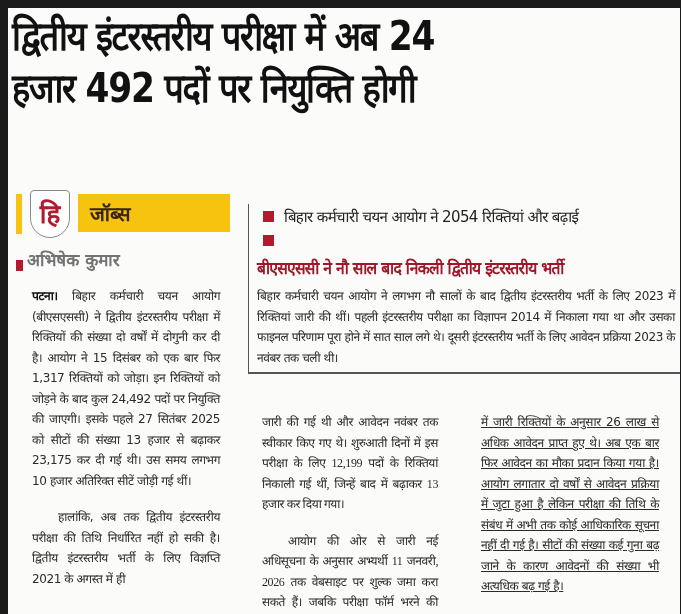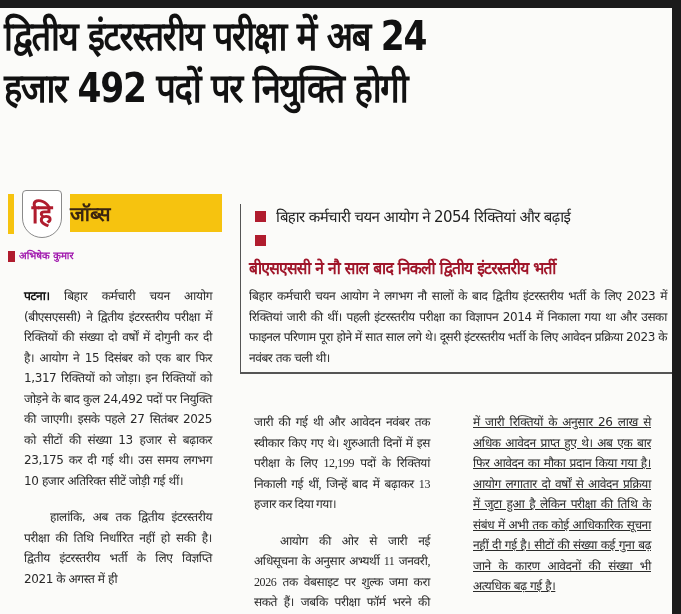"द्वितीय इंटरस्तरीय परीक्षा में अब" .page { left: 0 -> 8px }
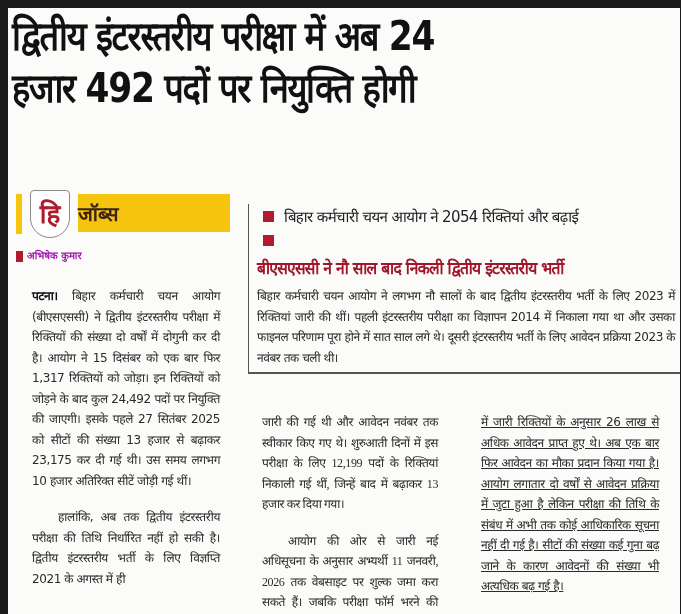"जॉब्स" .brand-bar { padding-left: 0 -> 12px }
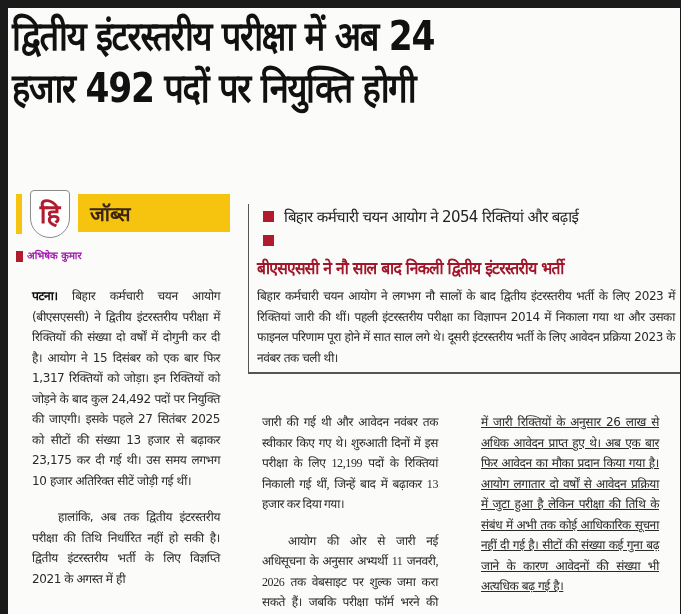"अभिषेक कुमार" .author { color: #a21caf -> #737373; font-size: 10px -> 17px }
